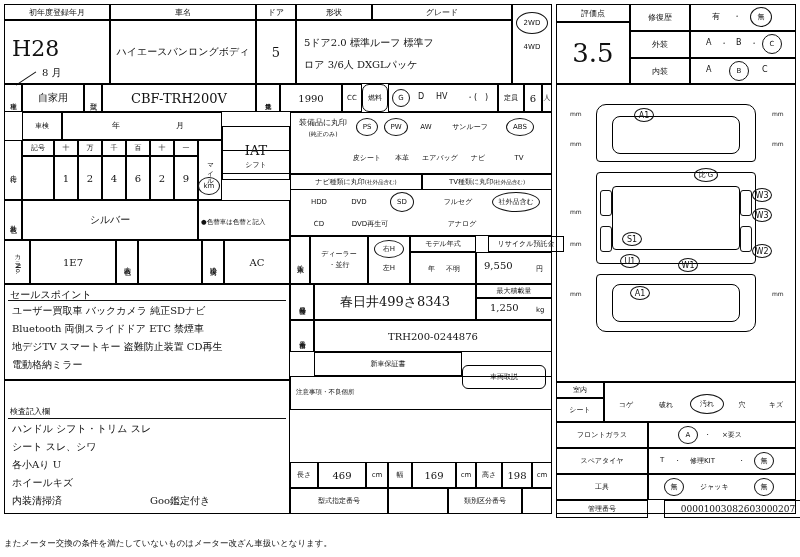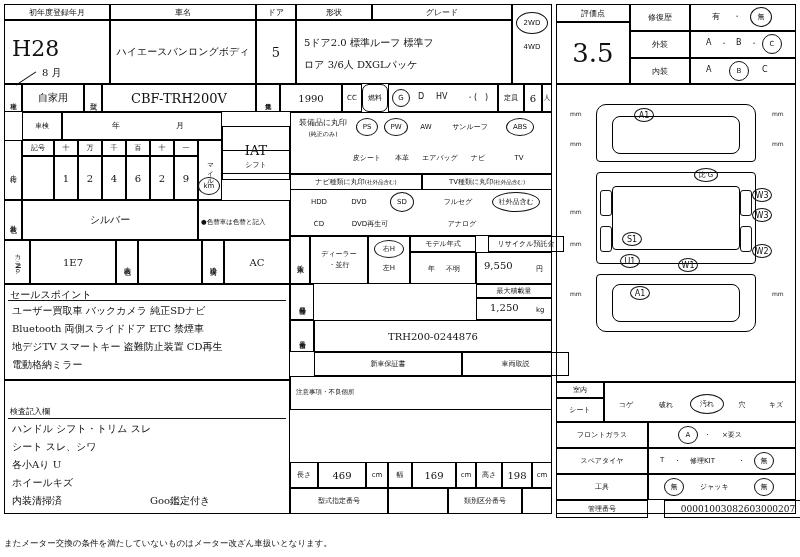"春日井499さ8343" div.bx { html: none -> <div> <span>春日井499さ8343</span> </div> }
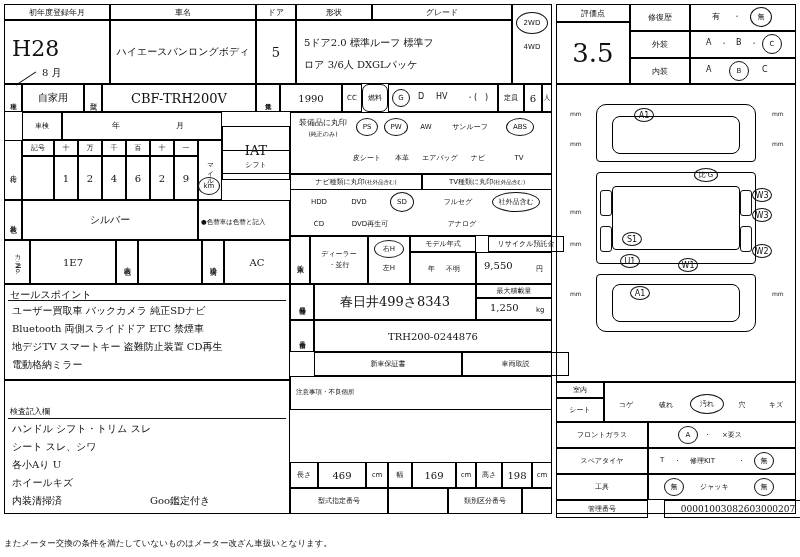"車両取説" div.bx { border-radius: none -> 6px; top: 352px -> 365px; width: 107px -> 84px }
